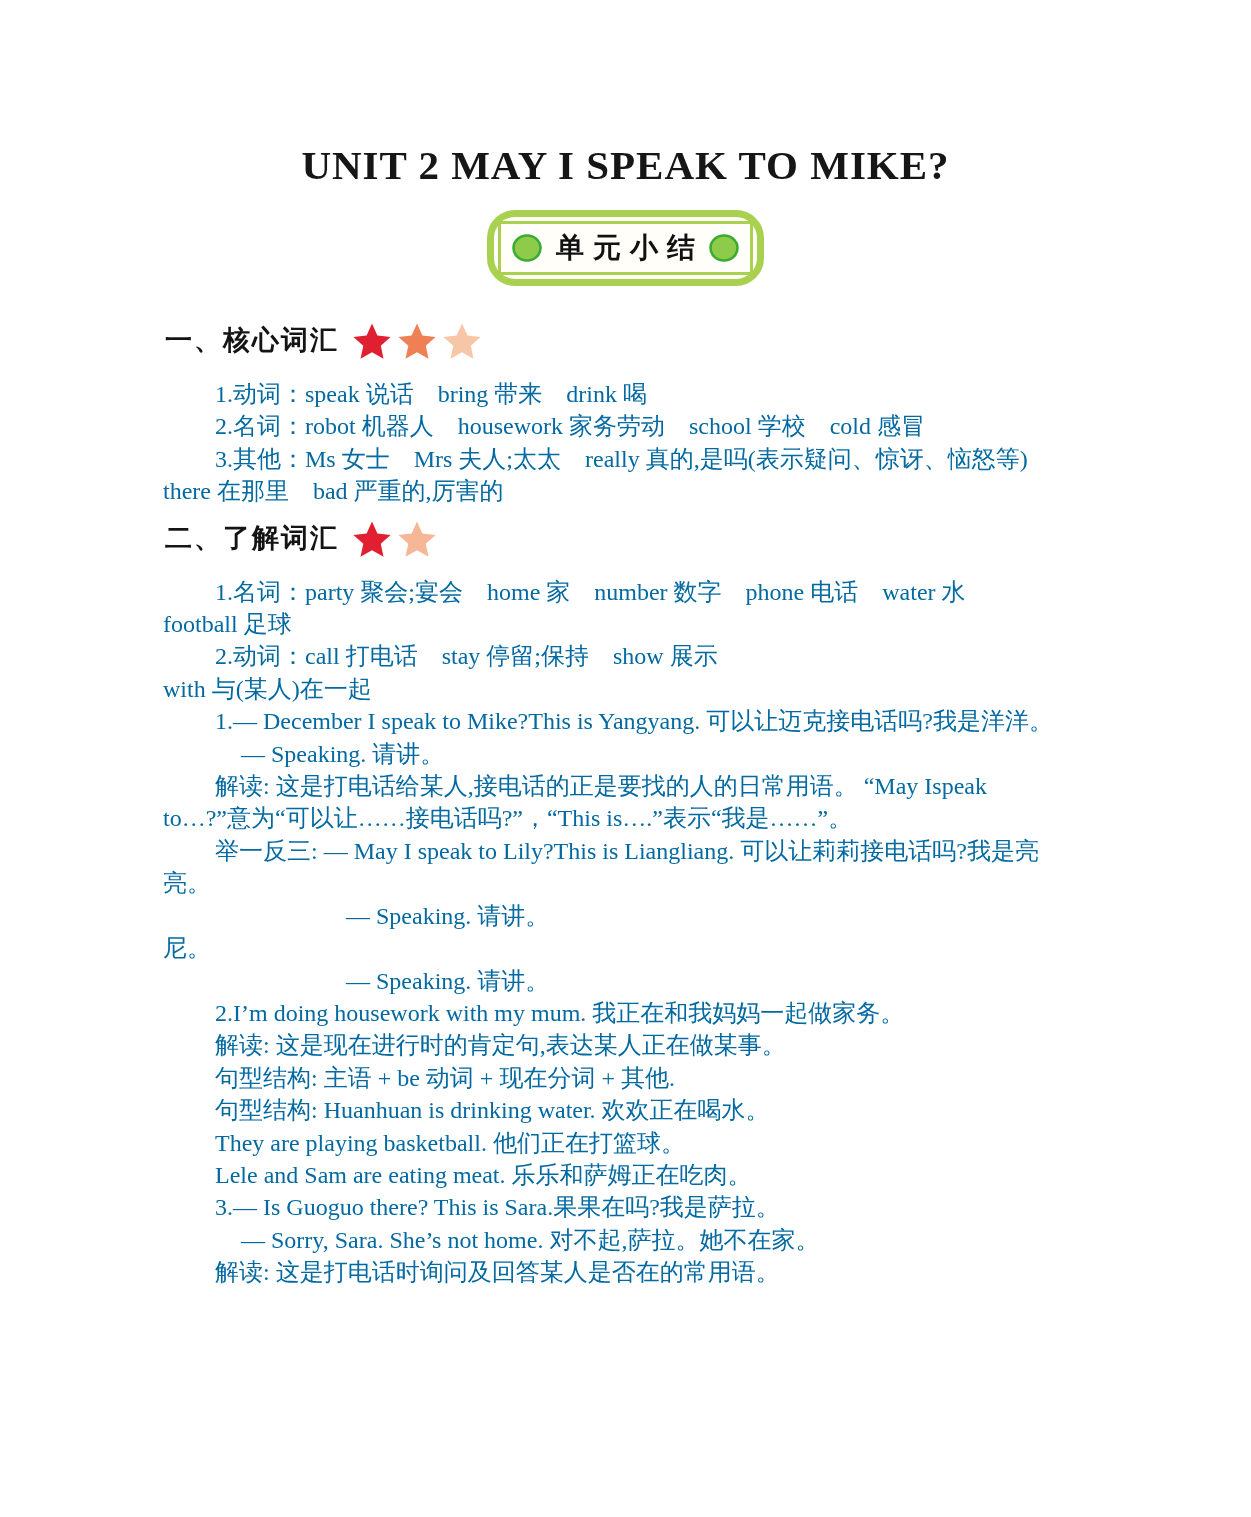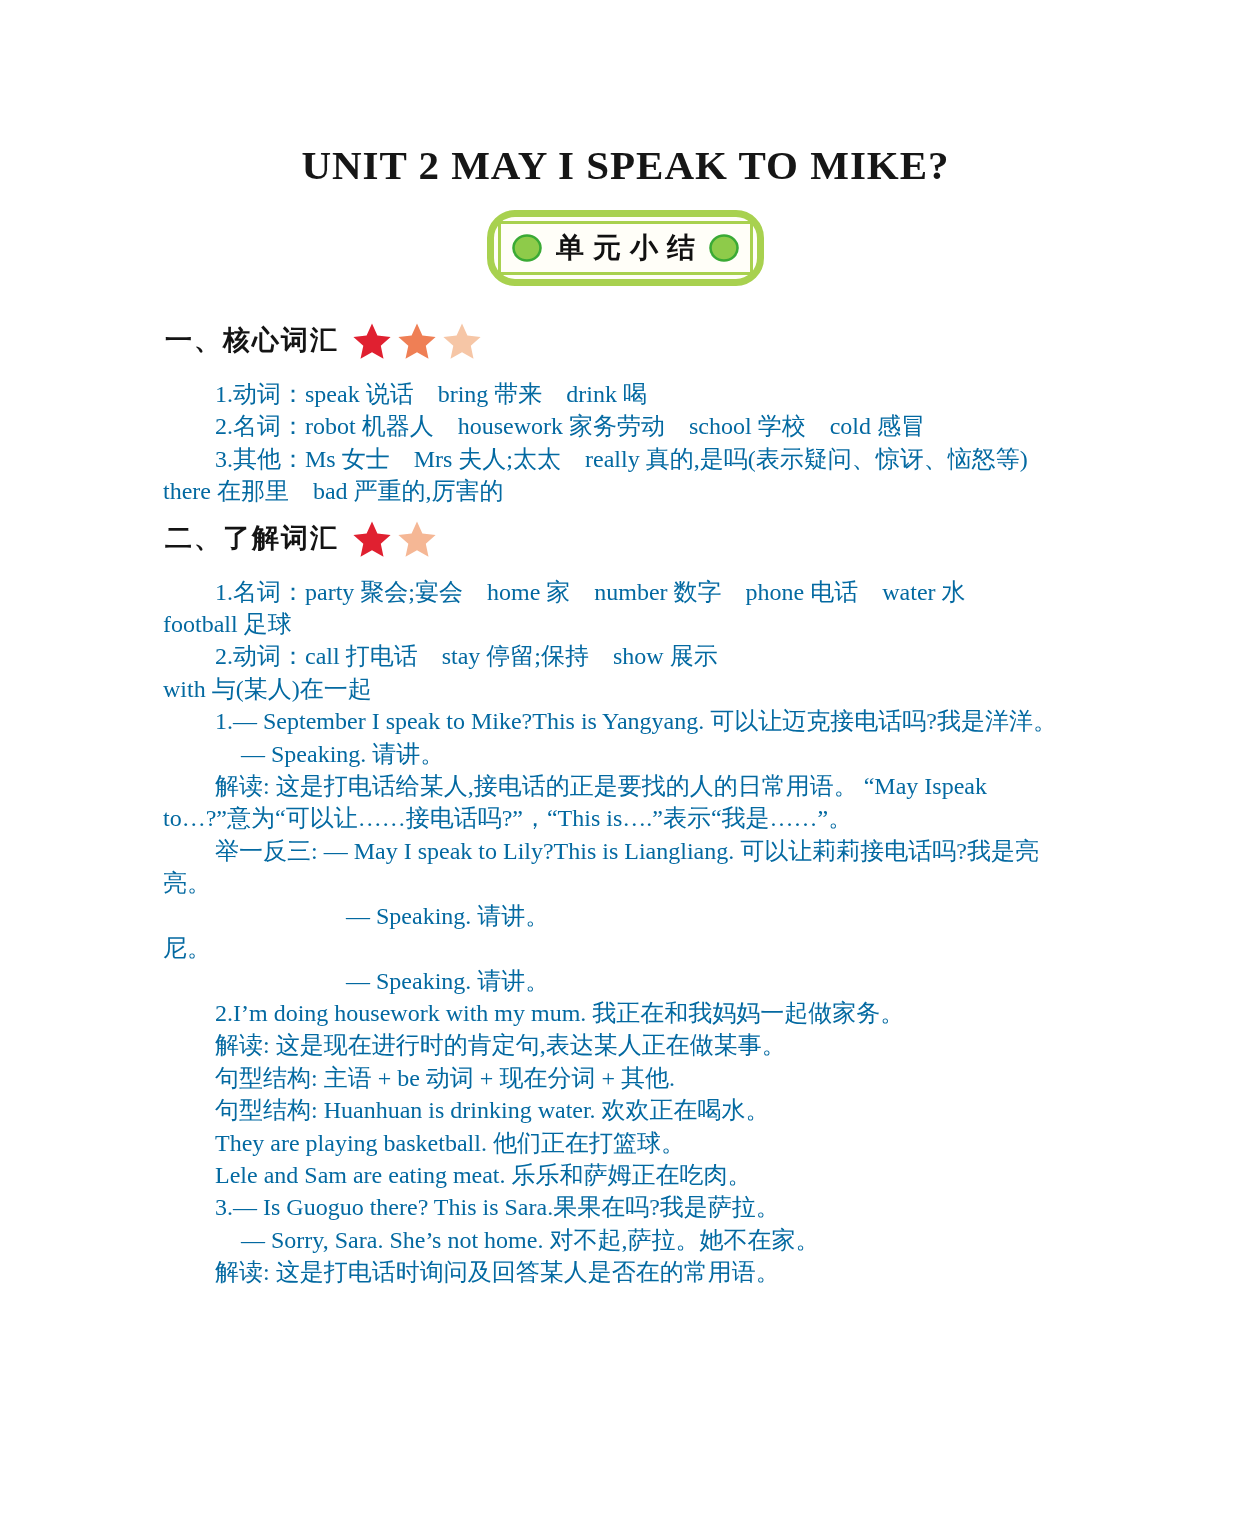"1.— September I speak to" div.line { text: September -> December }
